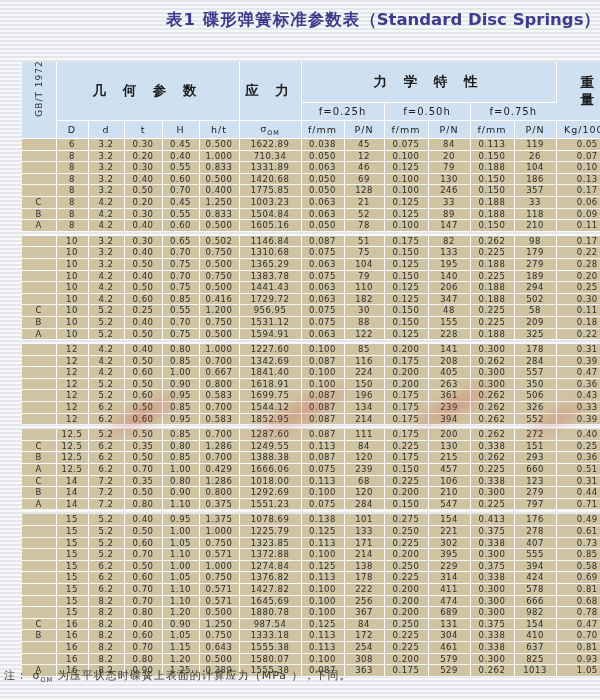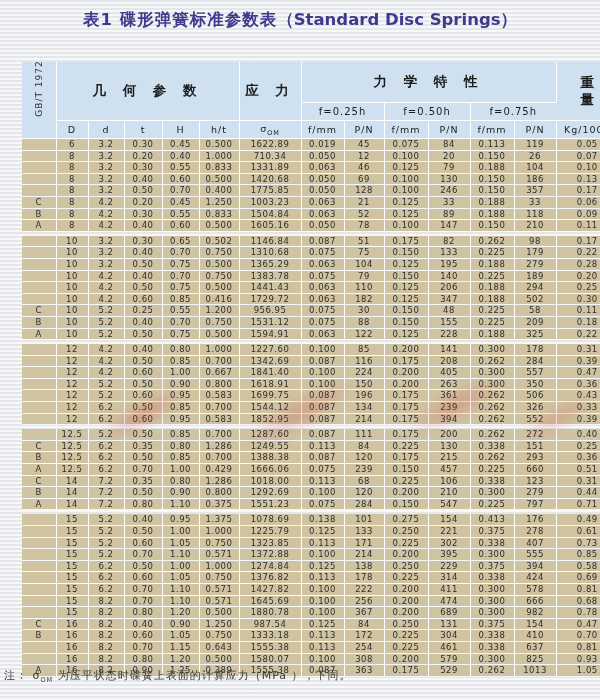"表1 碟形弹簧标准参数表（Standard Disc Springs）" .title { text-align: center -> right }
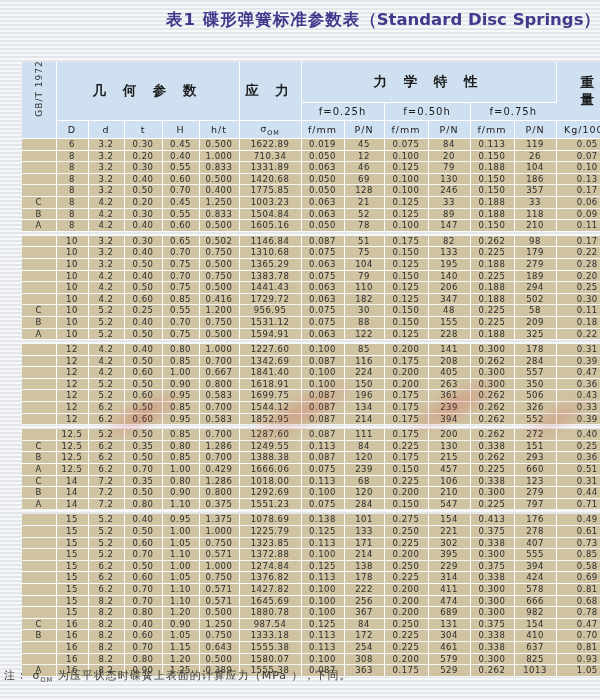"0.019" td { text: 0.019 -> 0.038 }
